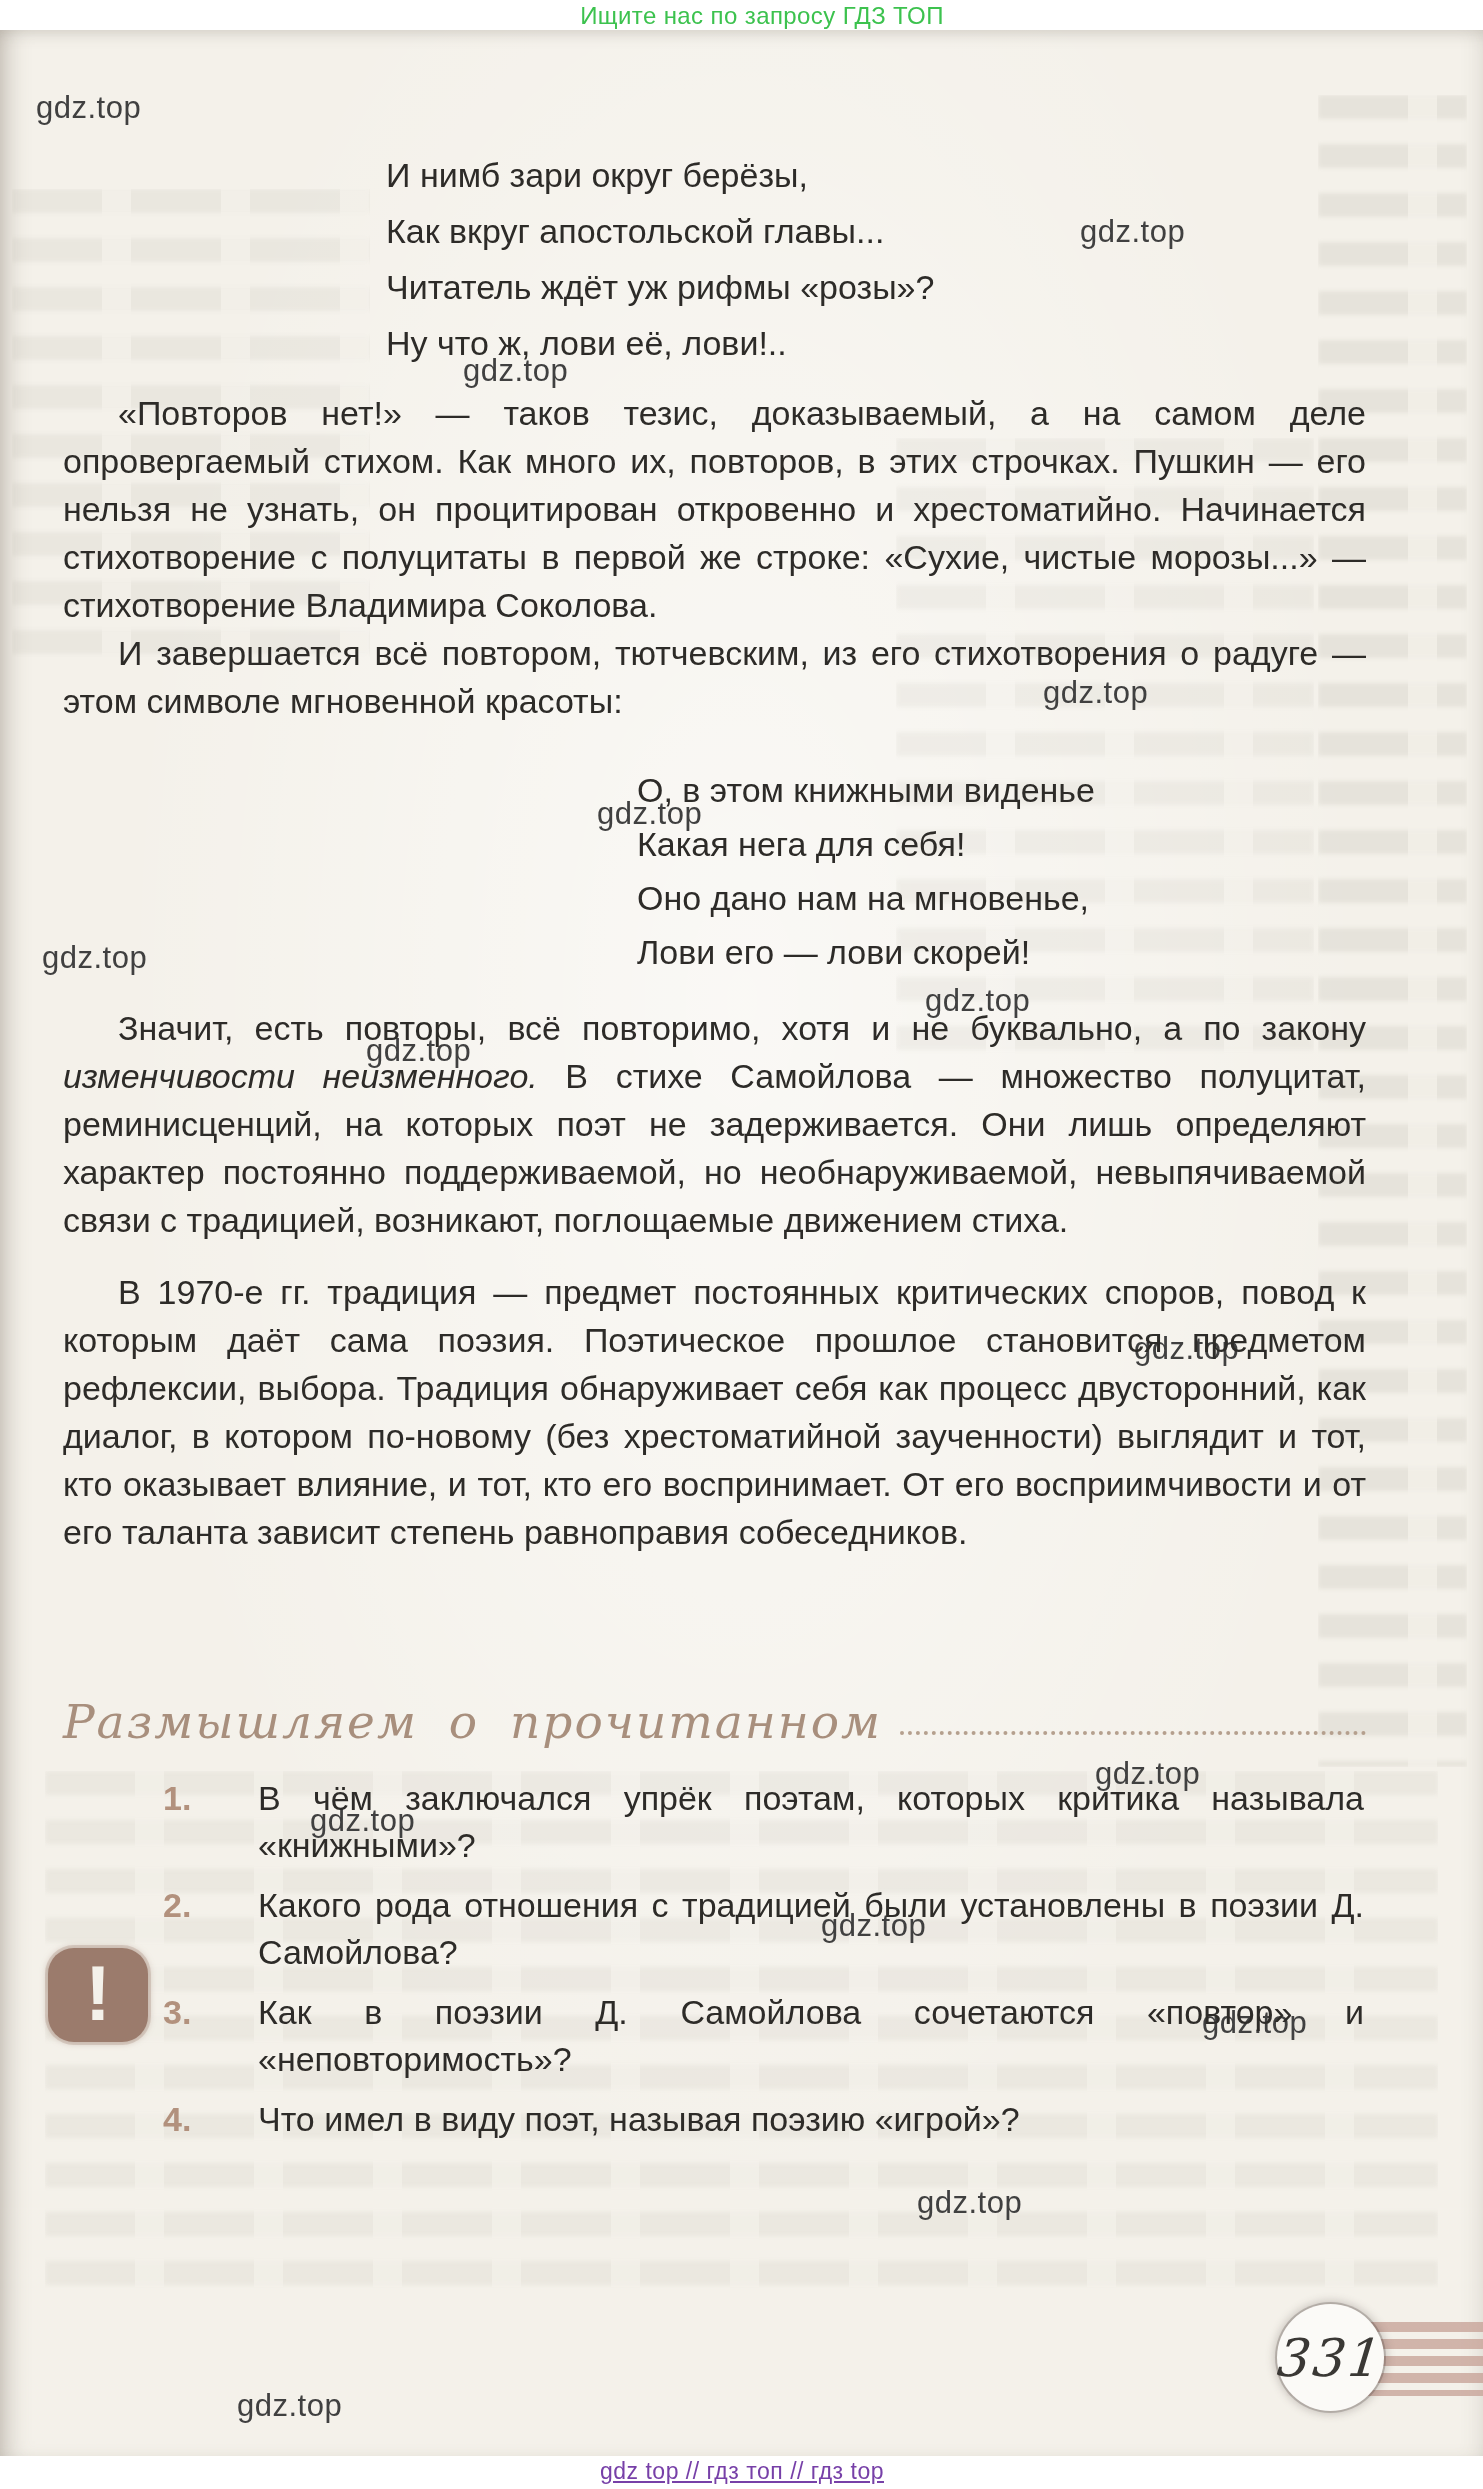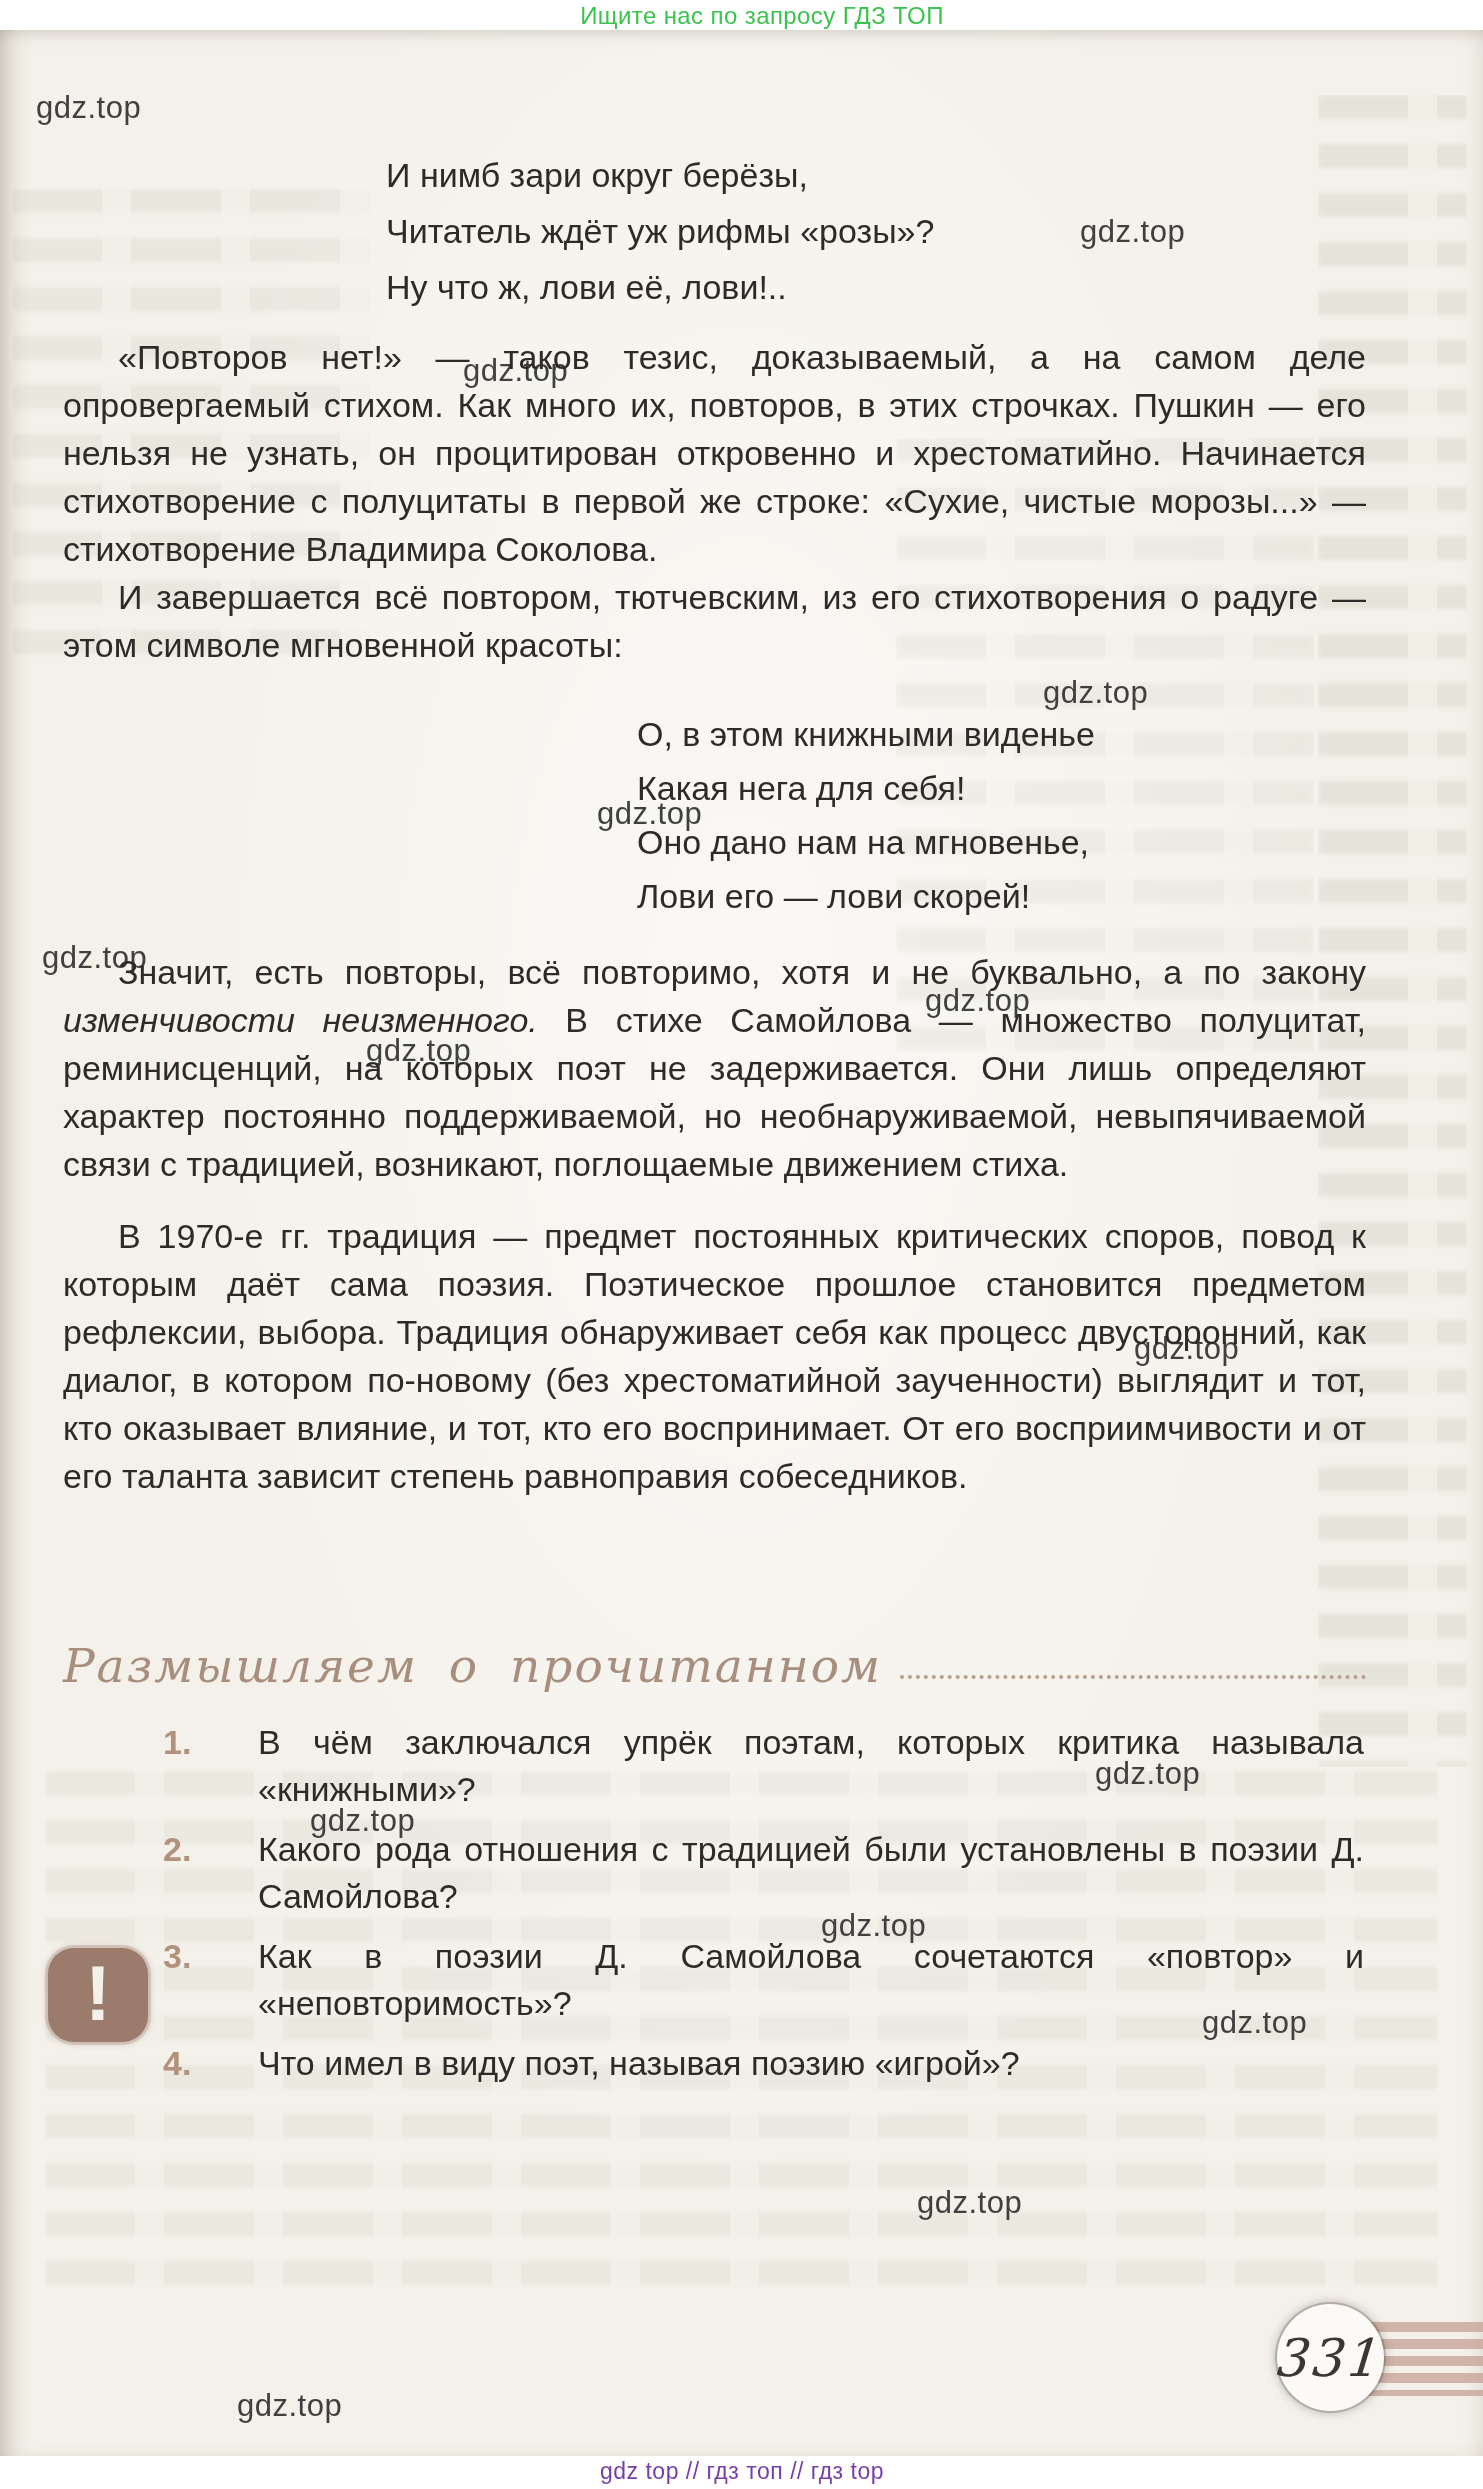"Как вкруг апостольской главы..." div { html: none -> <div>Как вкруг апостольской главы...</div> }
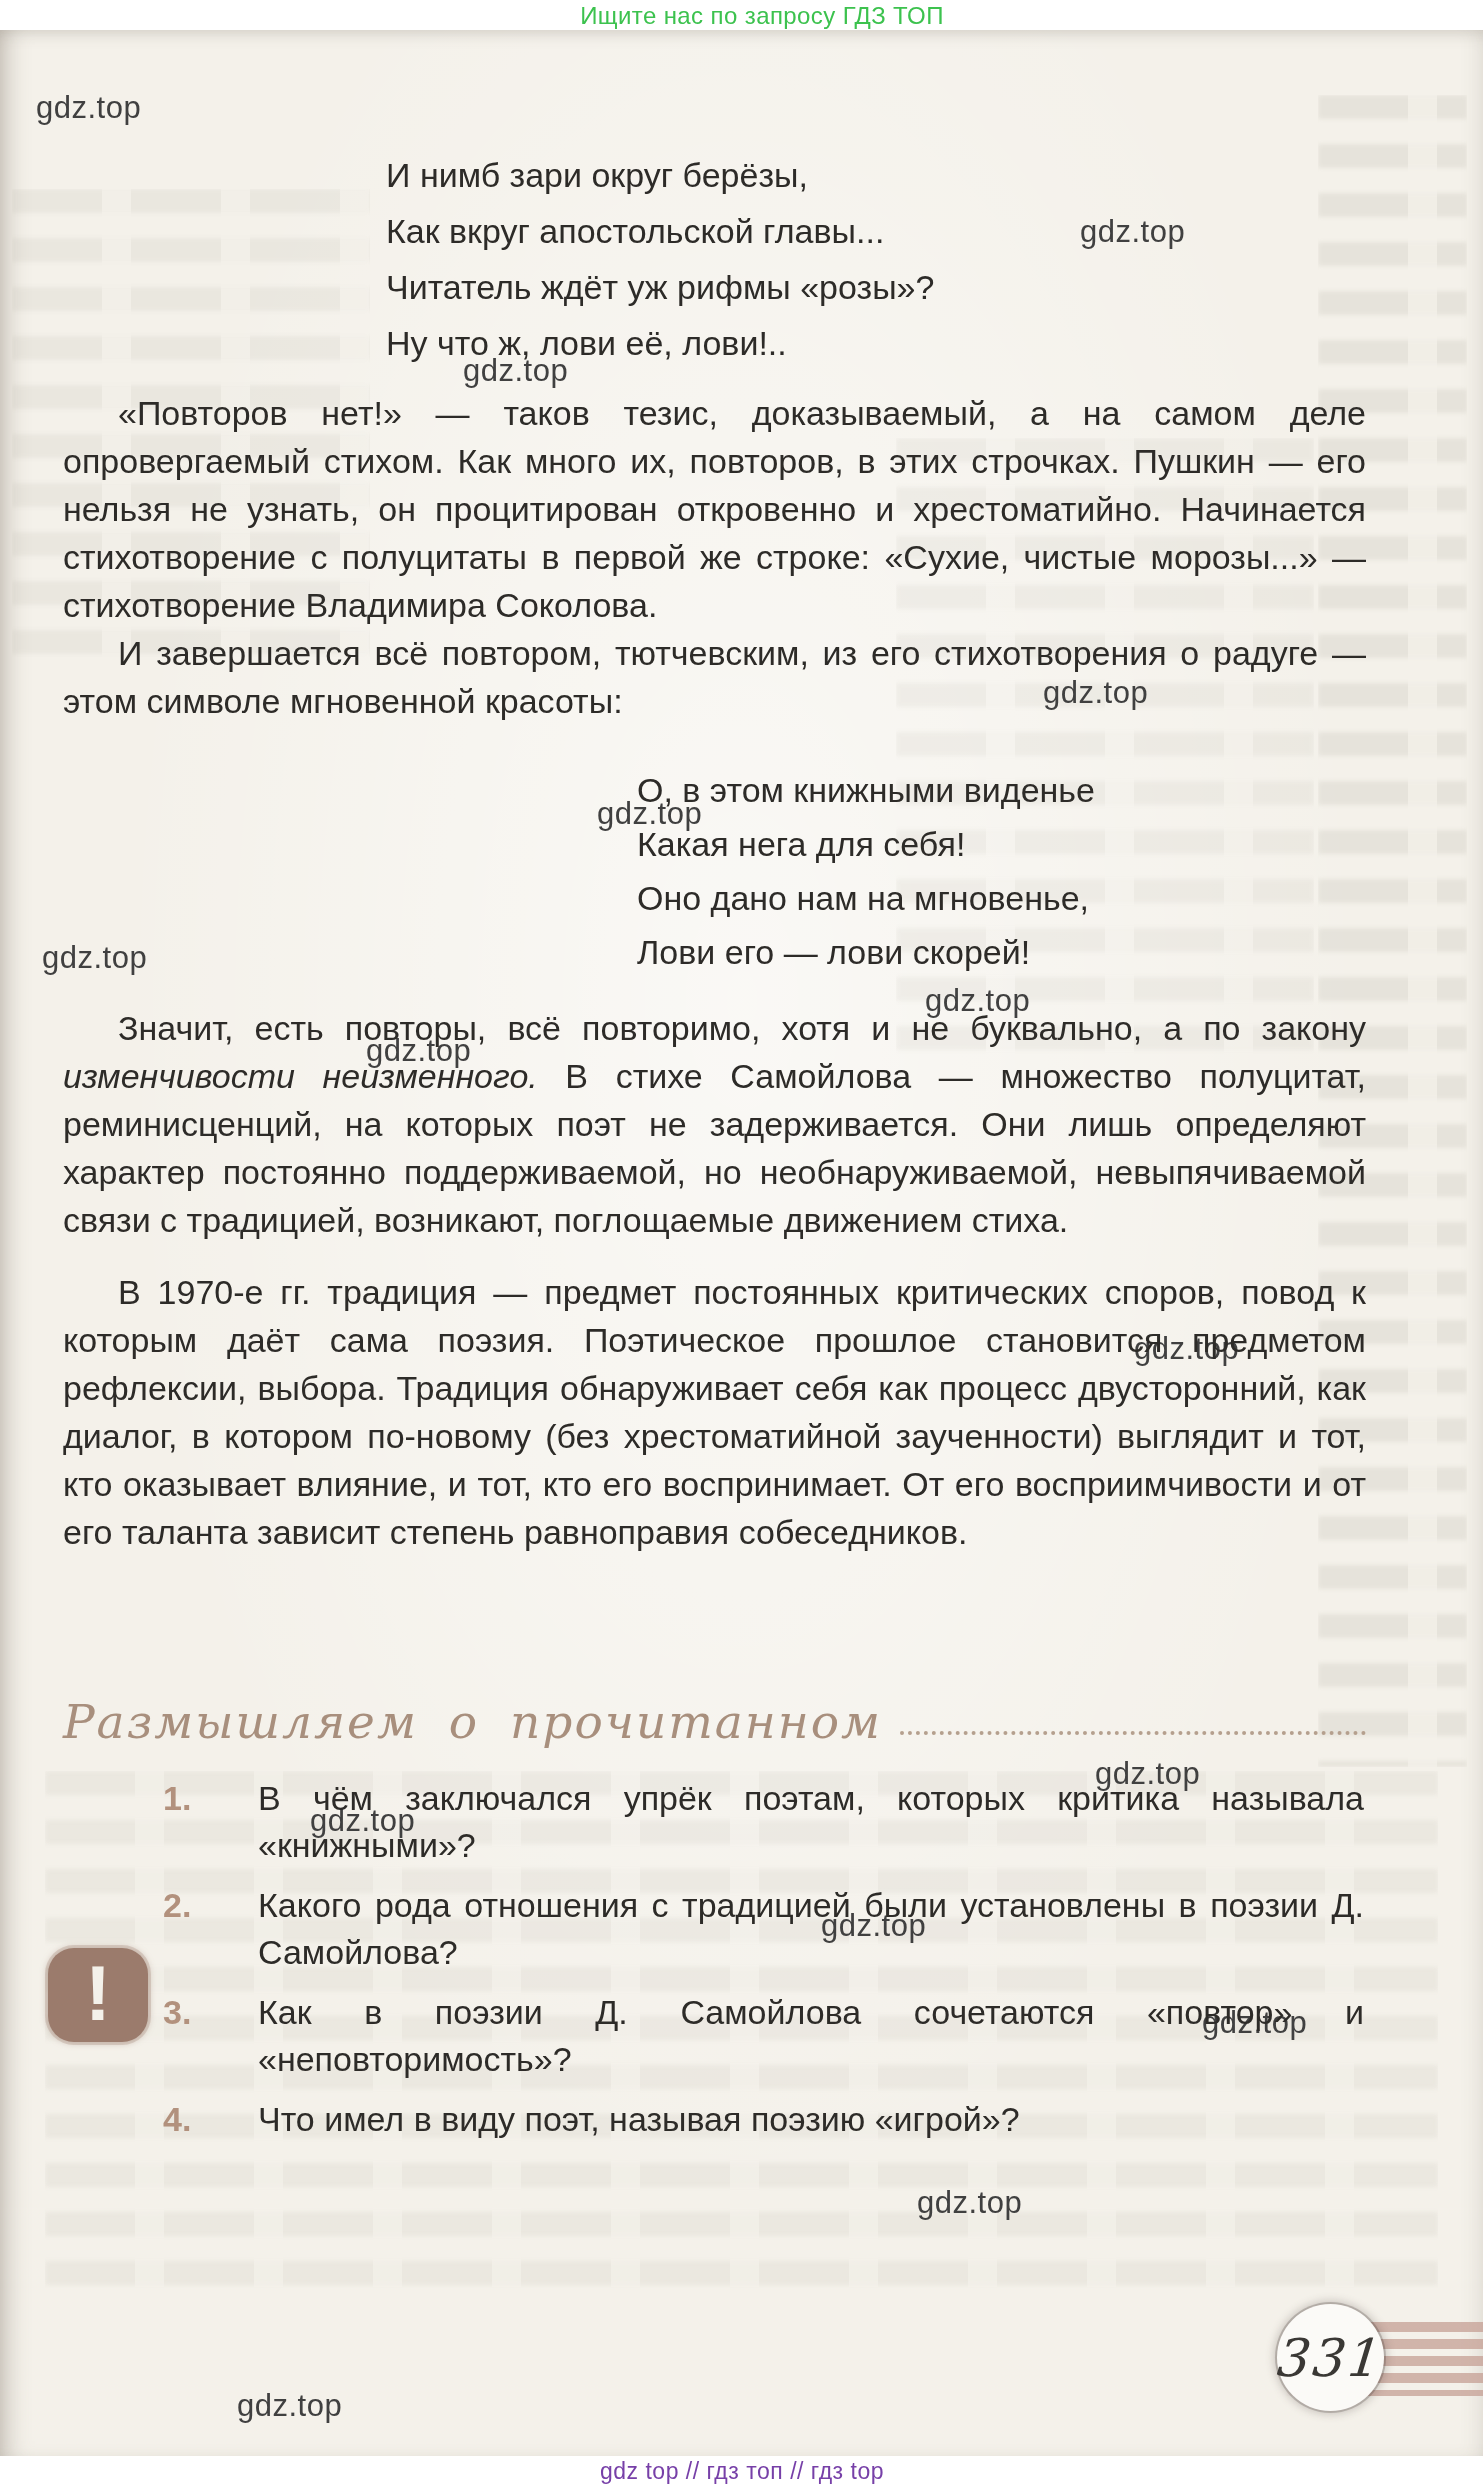"gdz top // гдз топ" .note-bottom { text-decoration: none -> underline }
